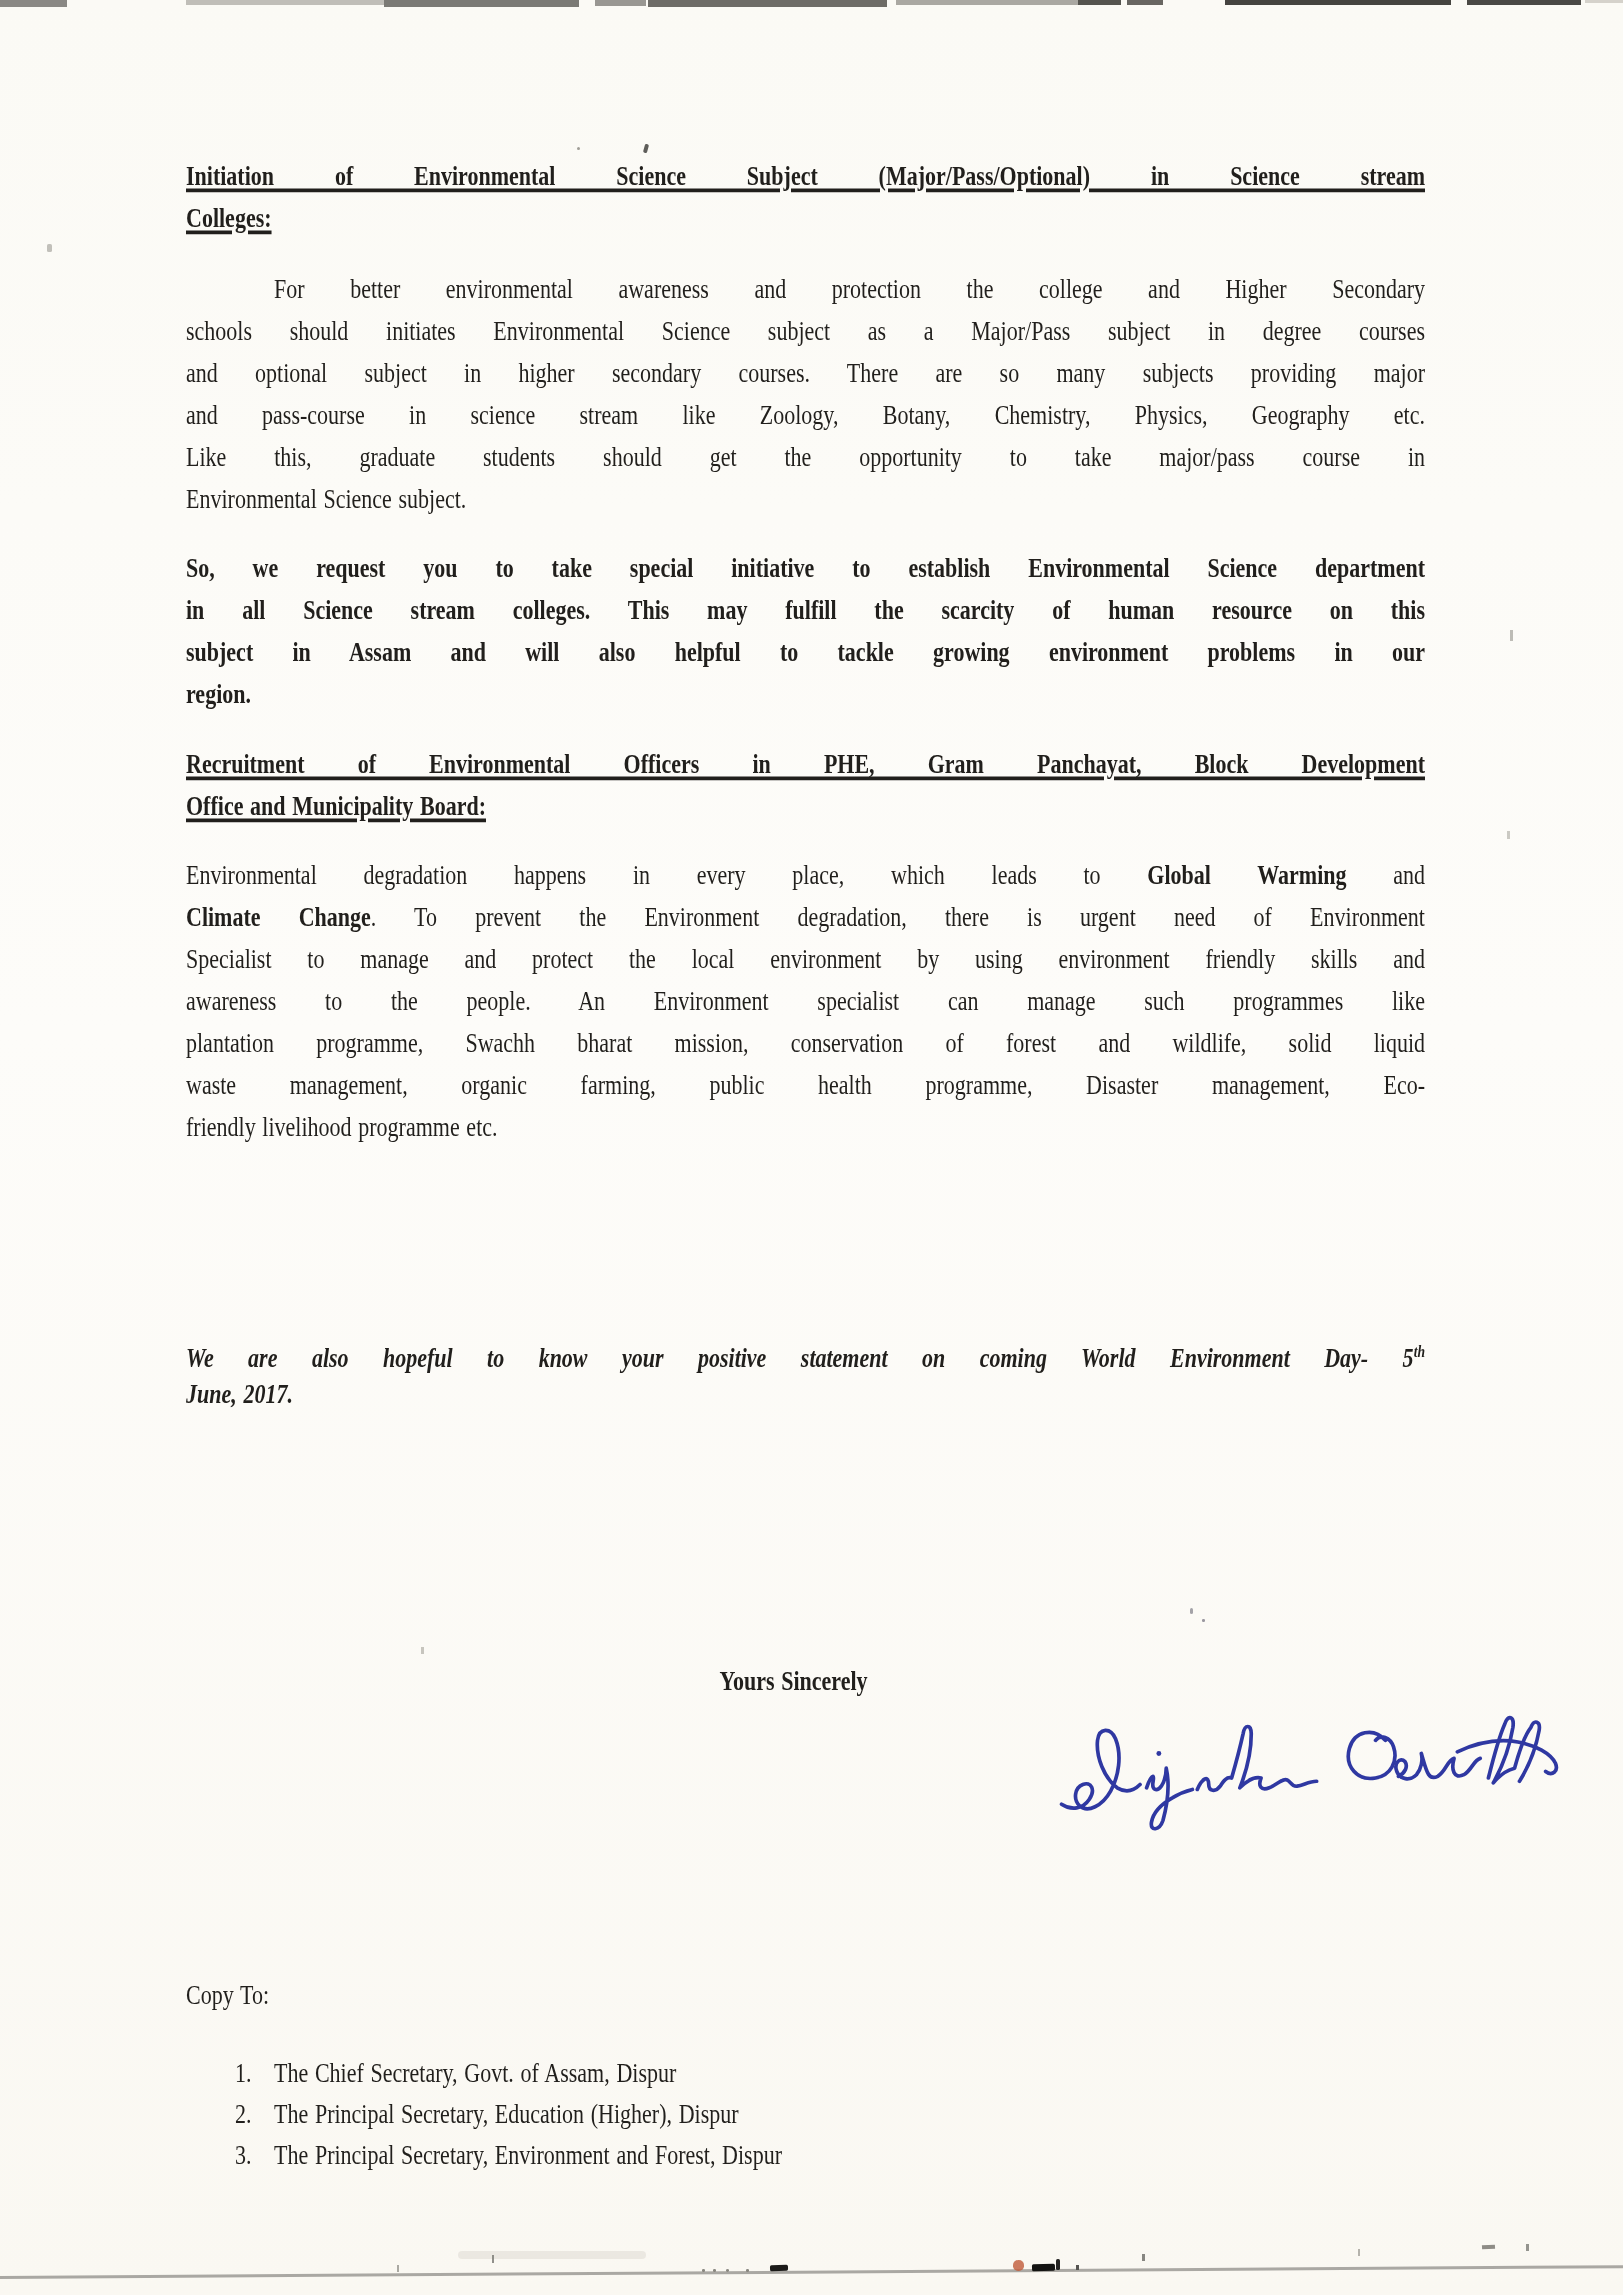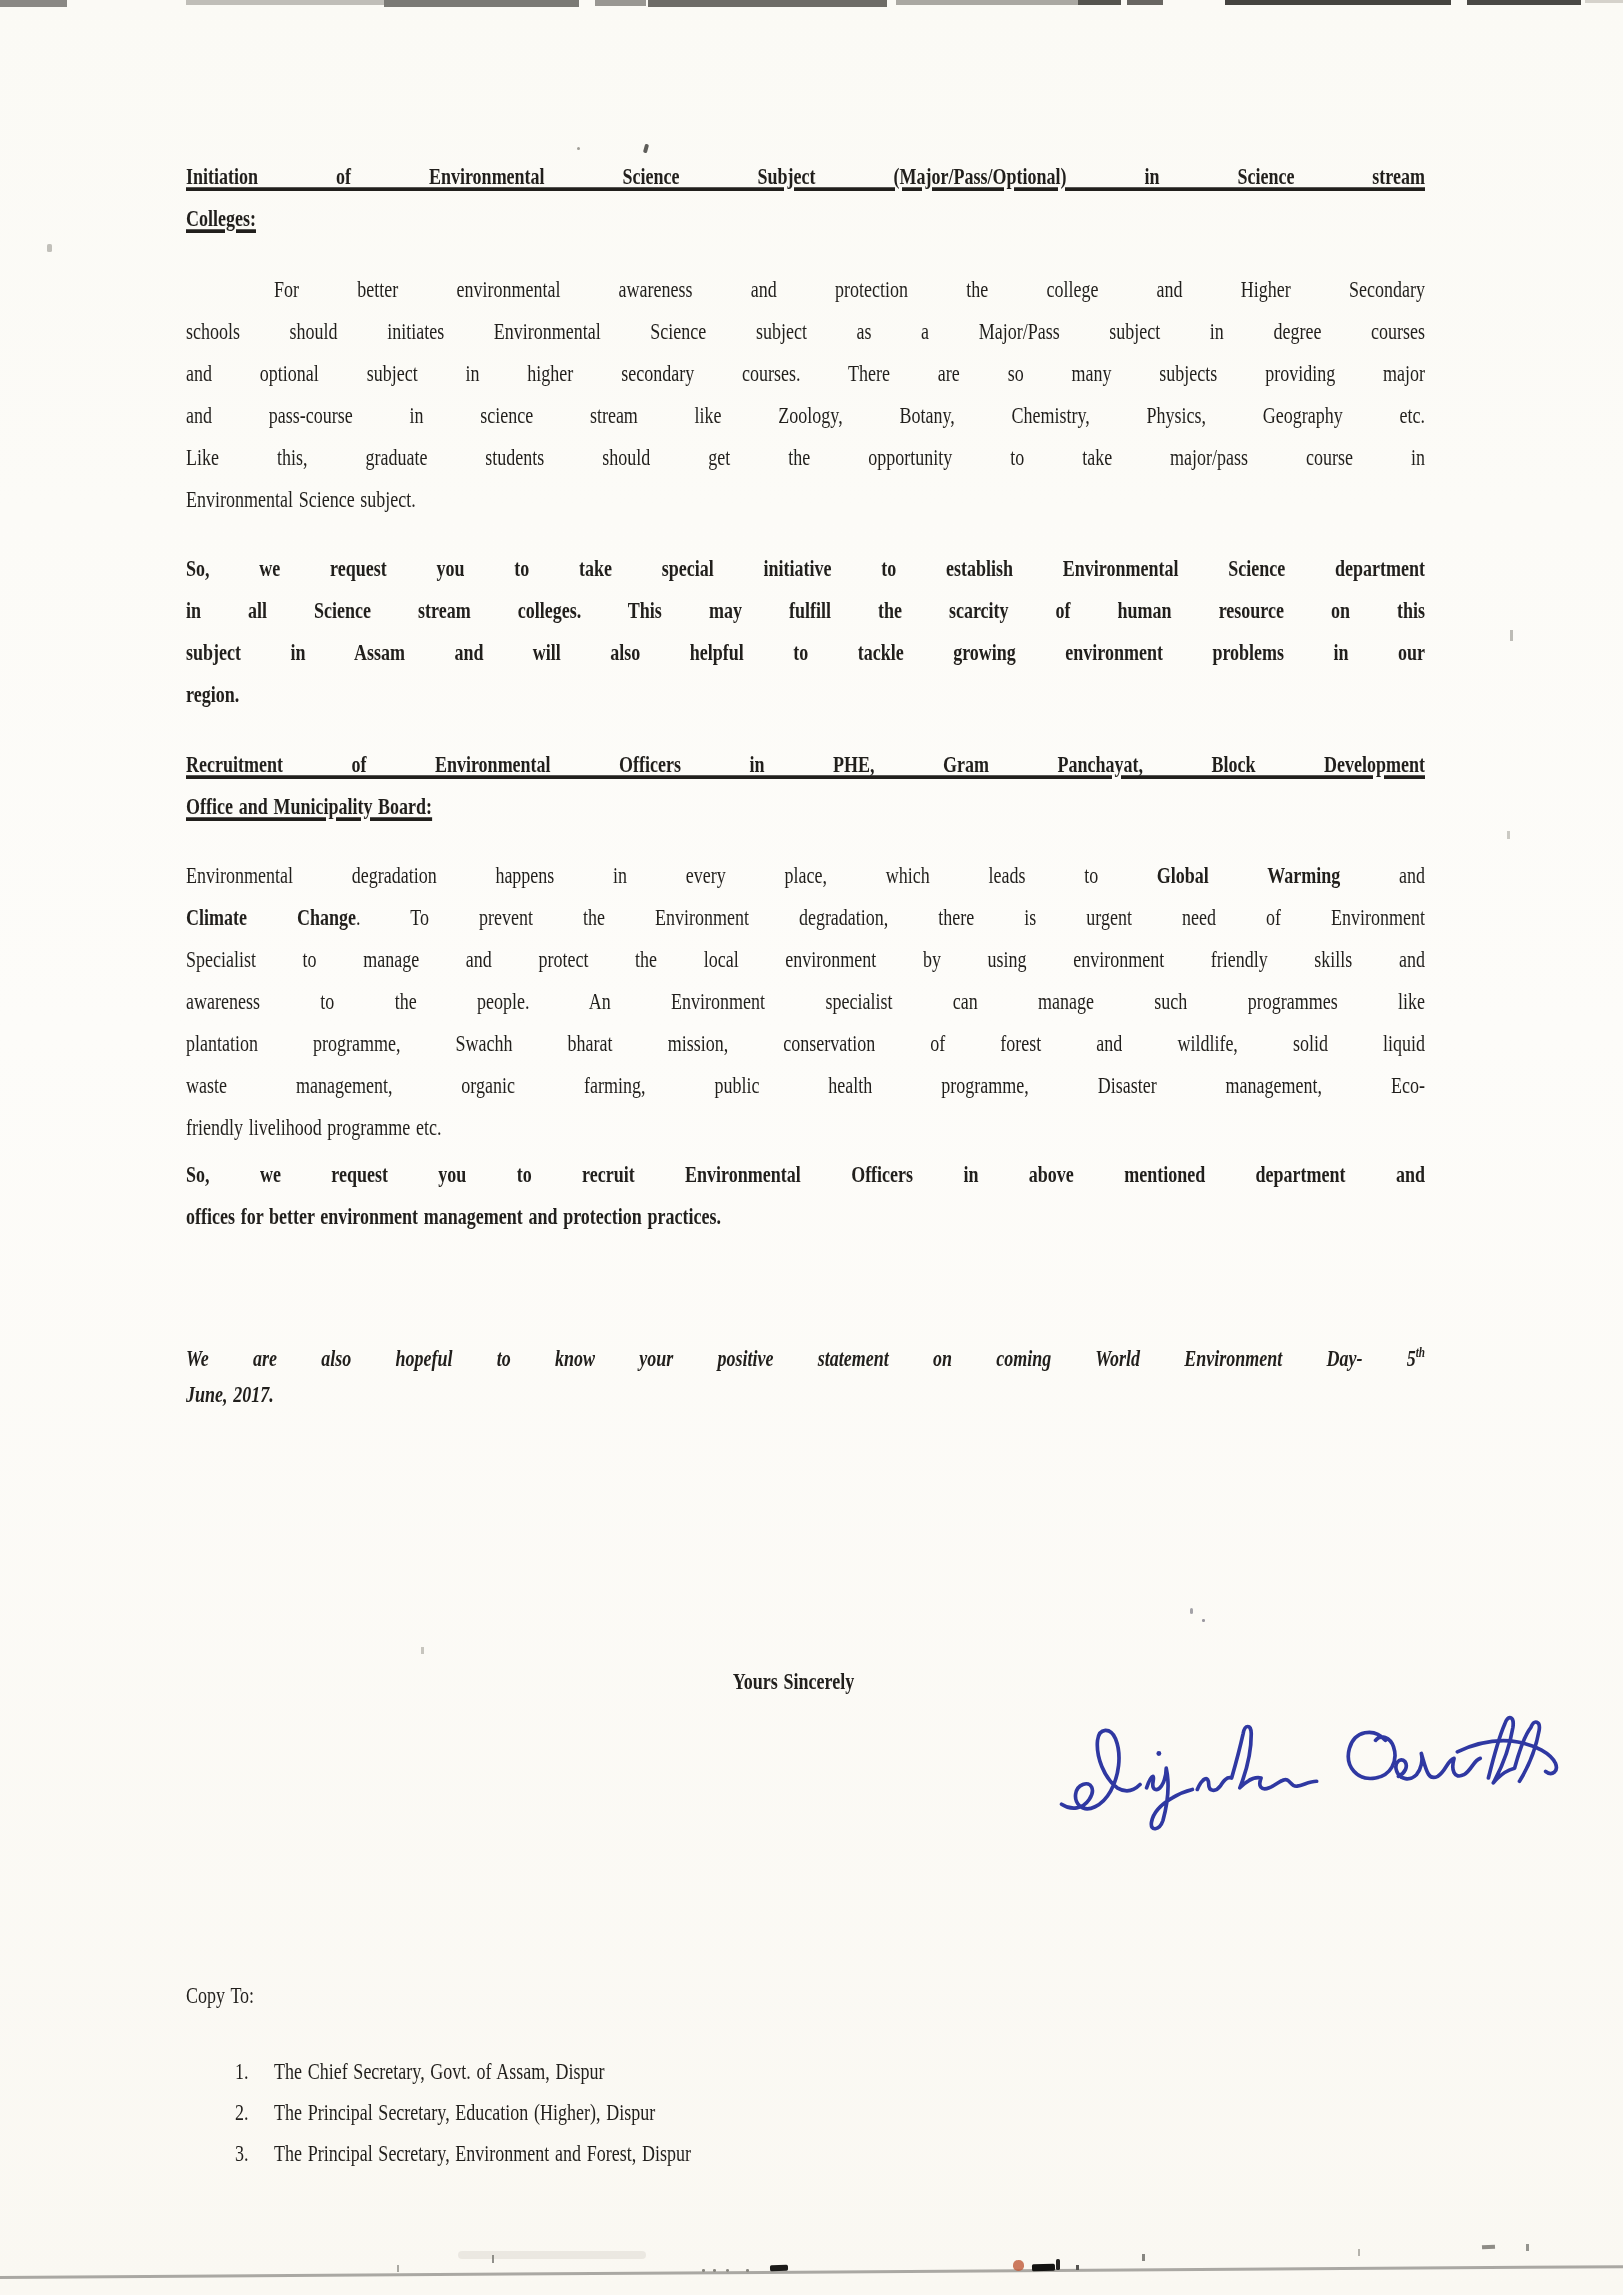"Initiation of Environmental Science" .blk { font-size: 18px -> 22px }
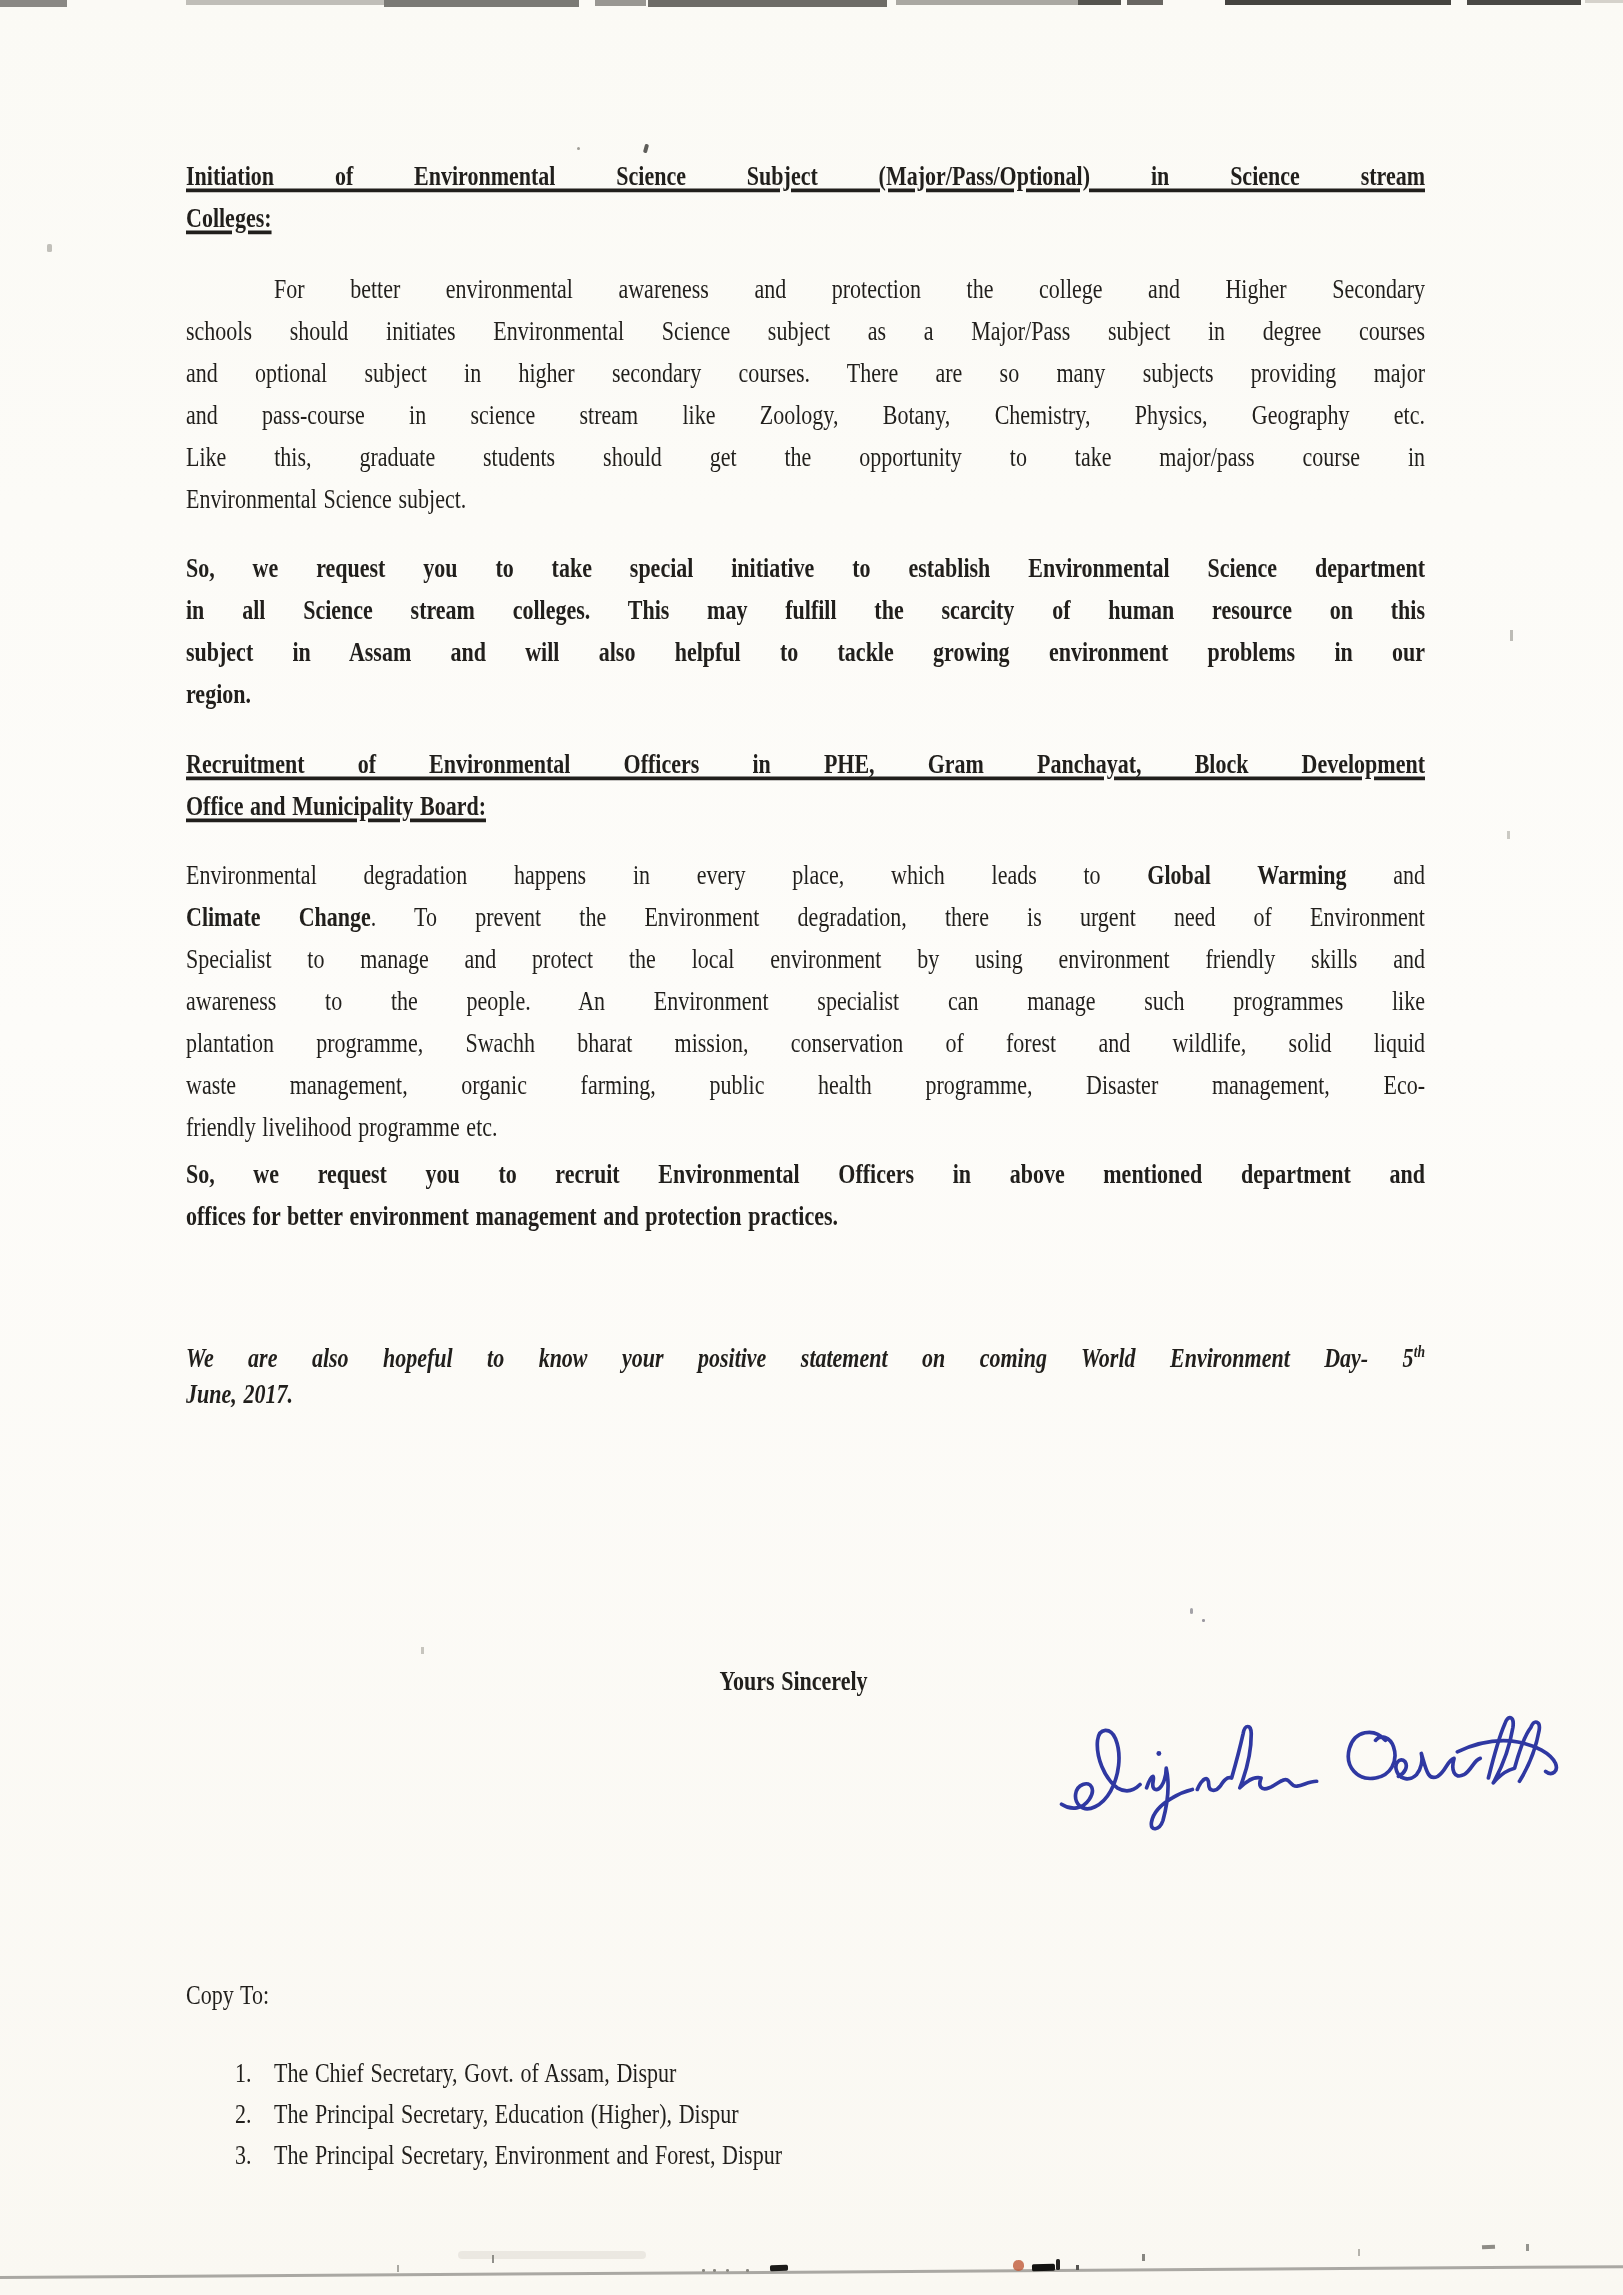"So, we request you to recruit" div.blk { html: <div> <div>So, we request you to recruit Environmental Officers in above mentioned department and</div> <div>offices for better environment management and protection practices.</div> </div> -> none }
